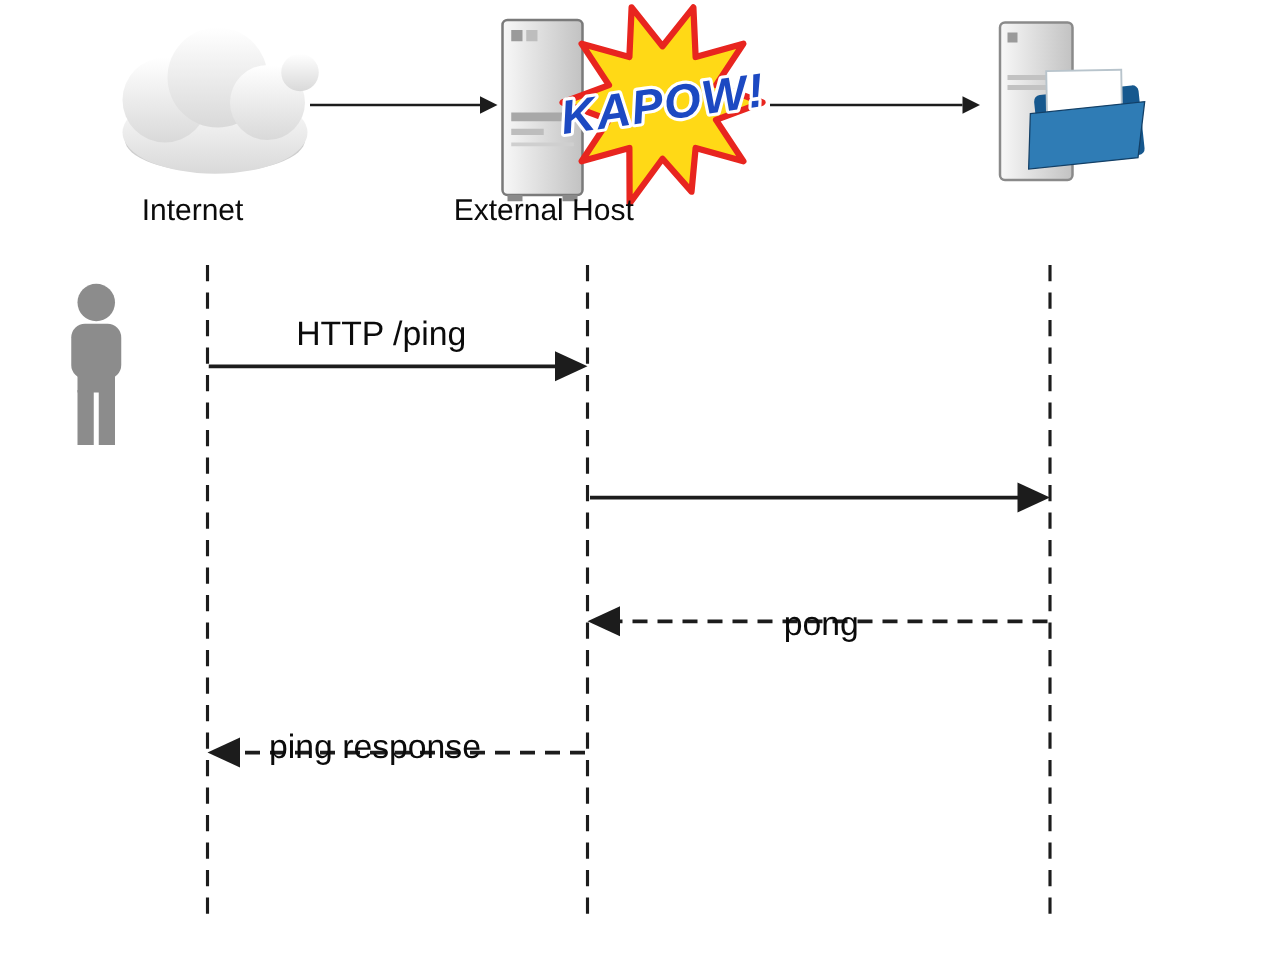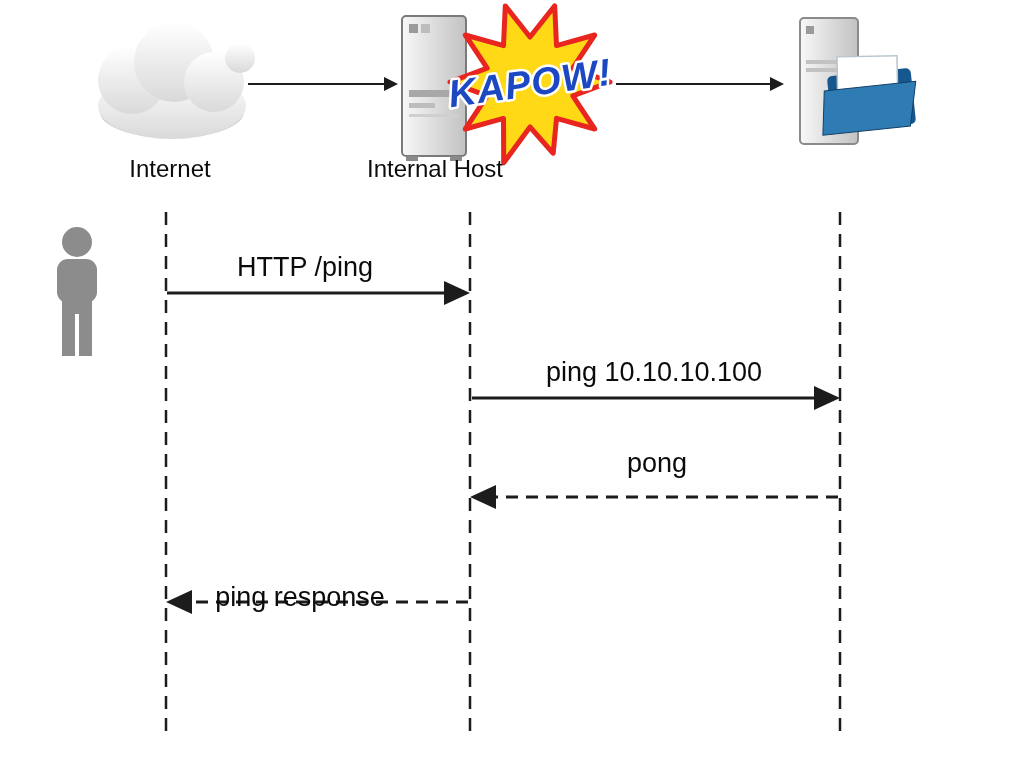"Internet" div.actor-label { left: 170px -> 154px }
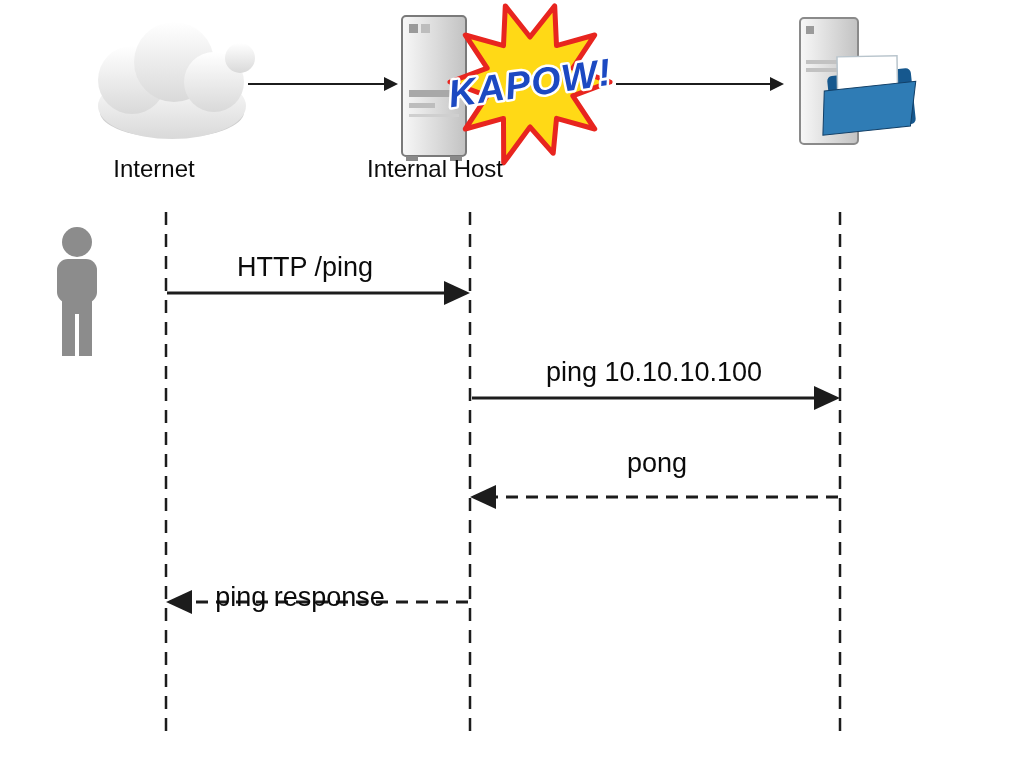"Internal Host" div.actor-label { text: Internal -> External }
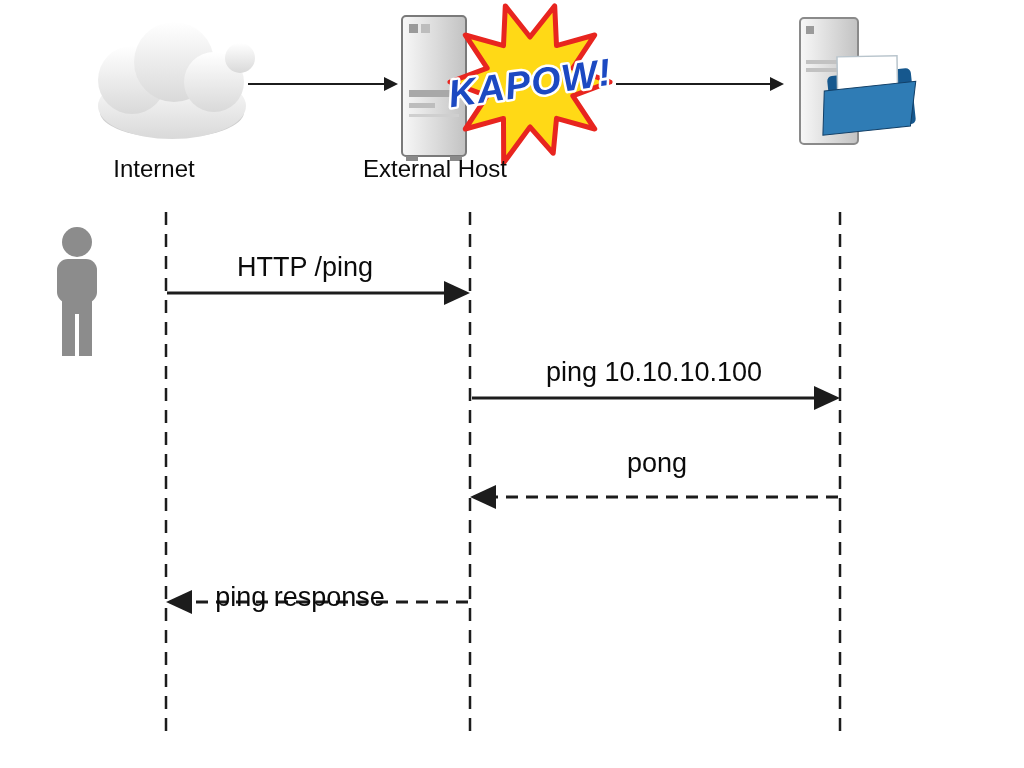"ping 10.10.10.100" div.msg-label { html: <div>ping 10.10.10.100</div> -> none }
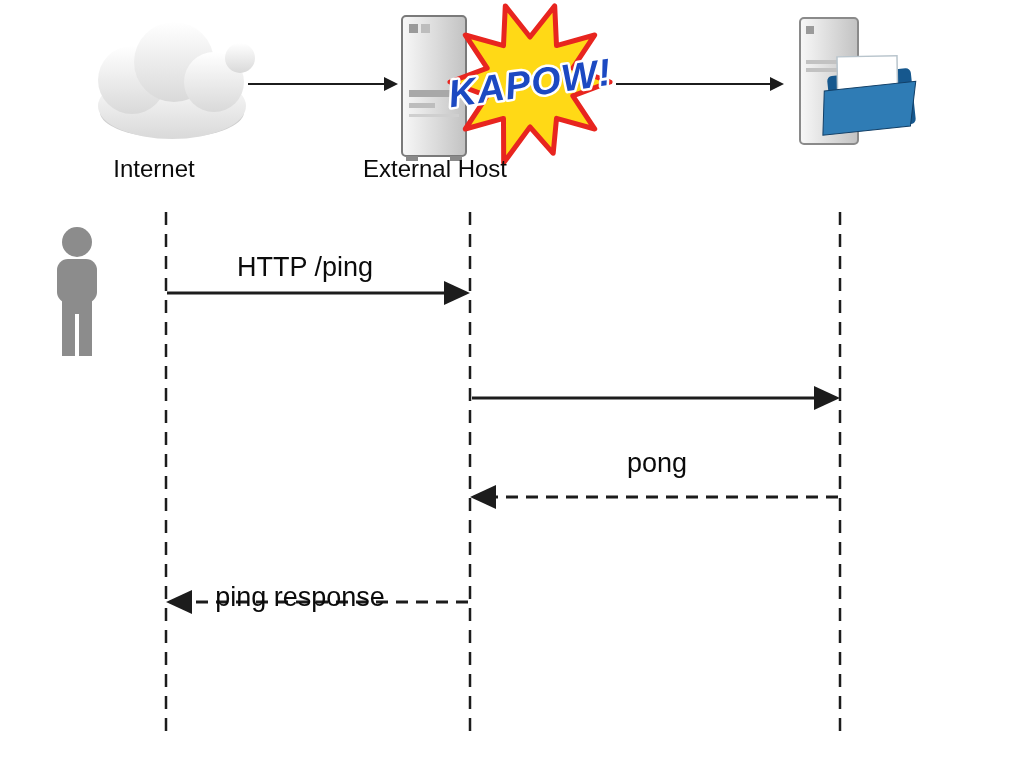"pong" div.msg-label { top: 448px -> 484px }
